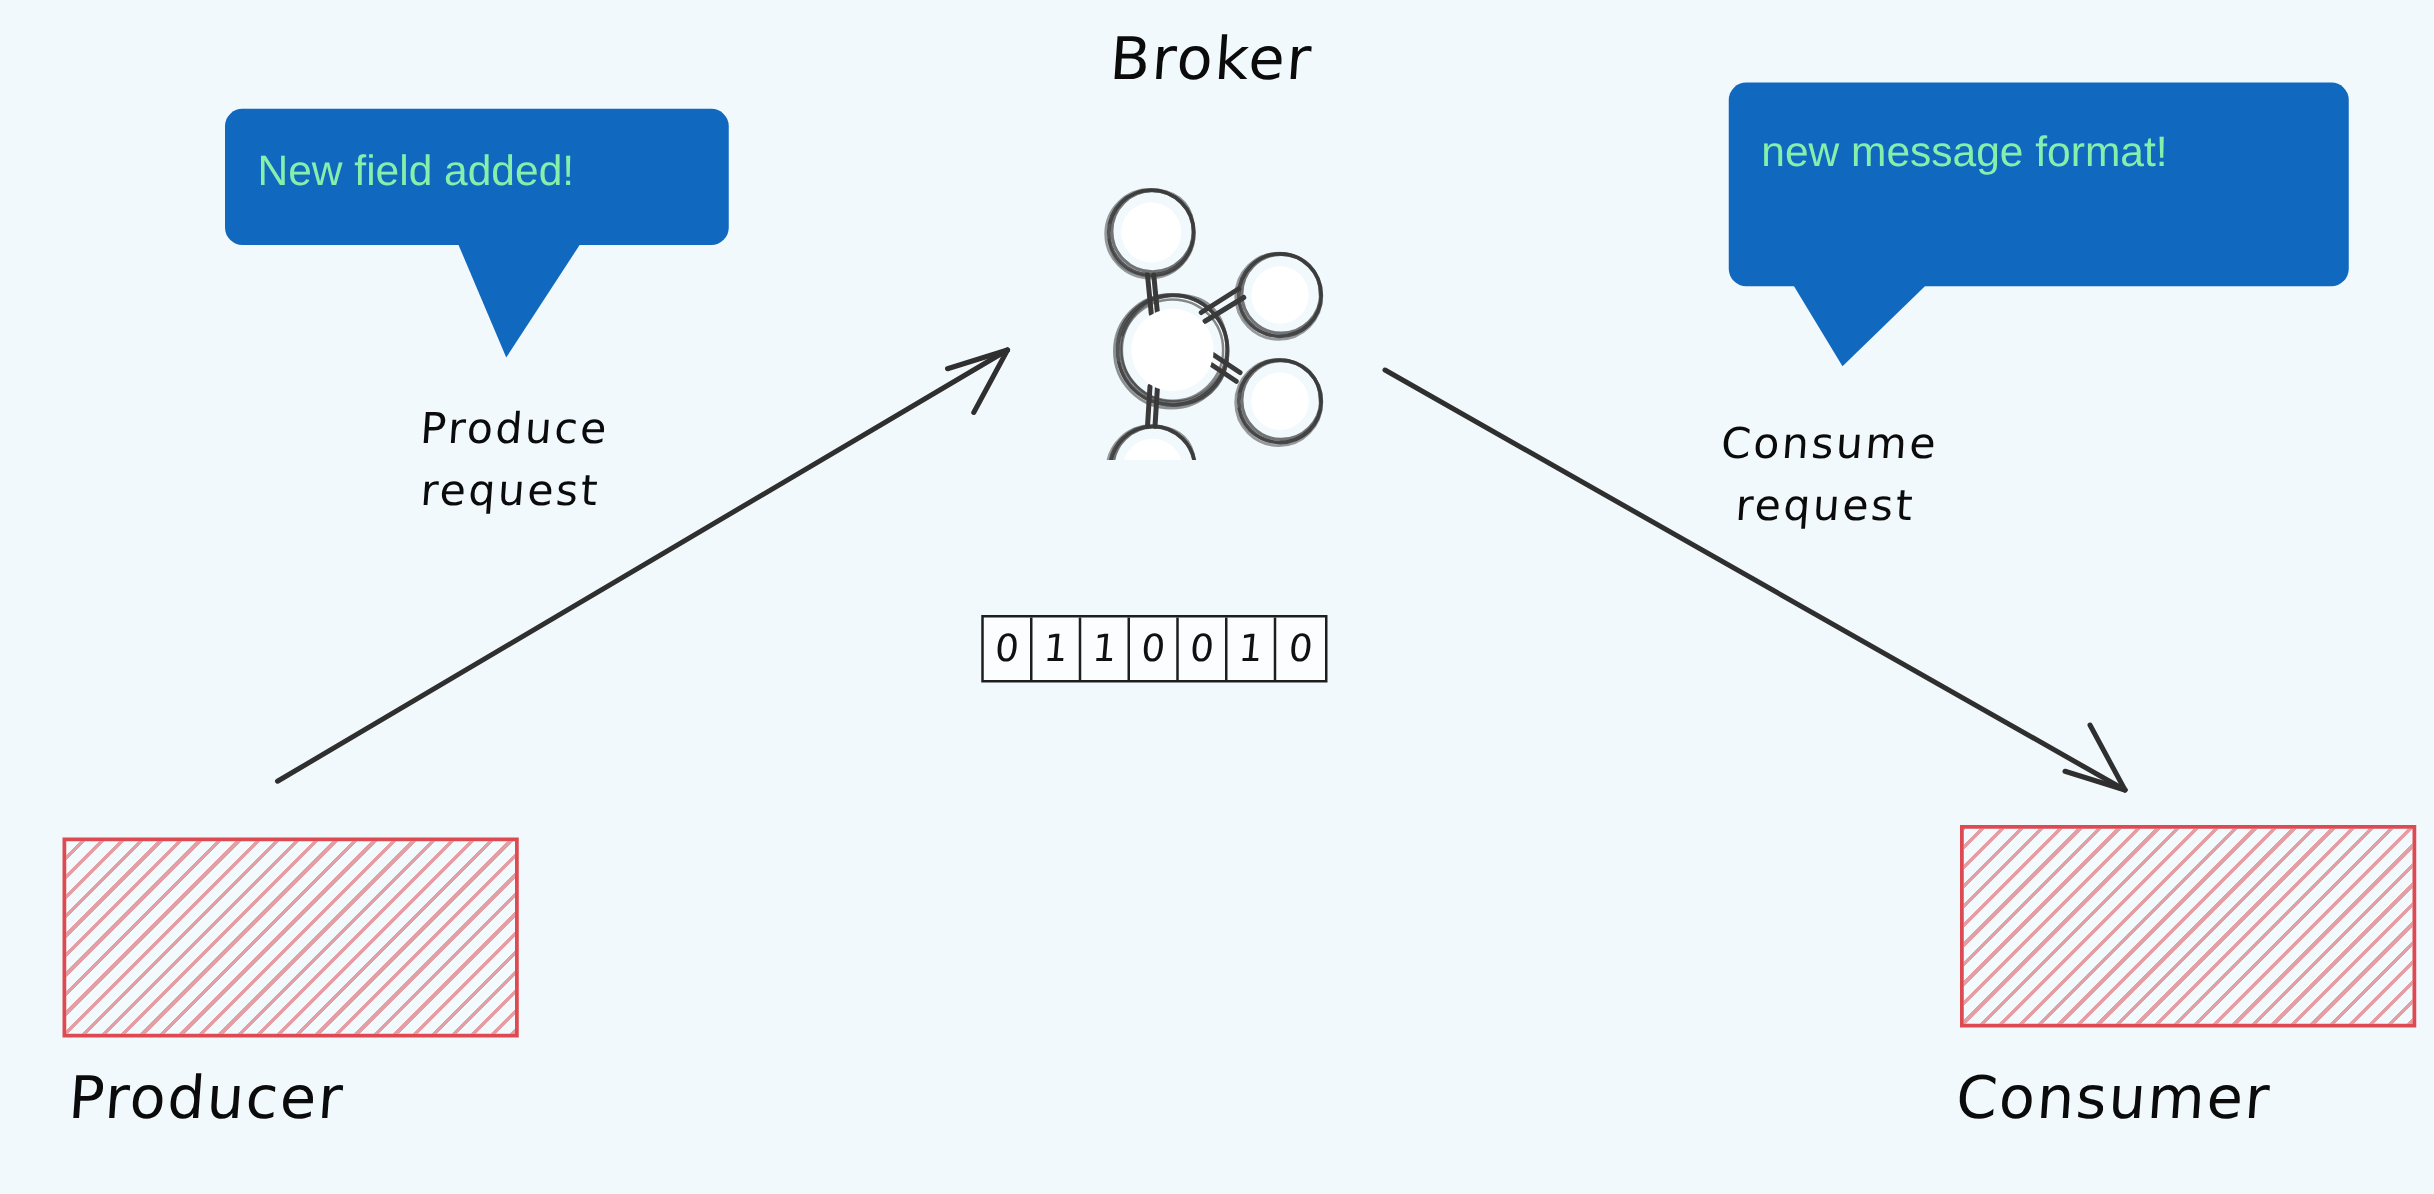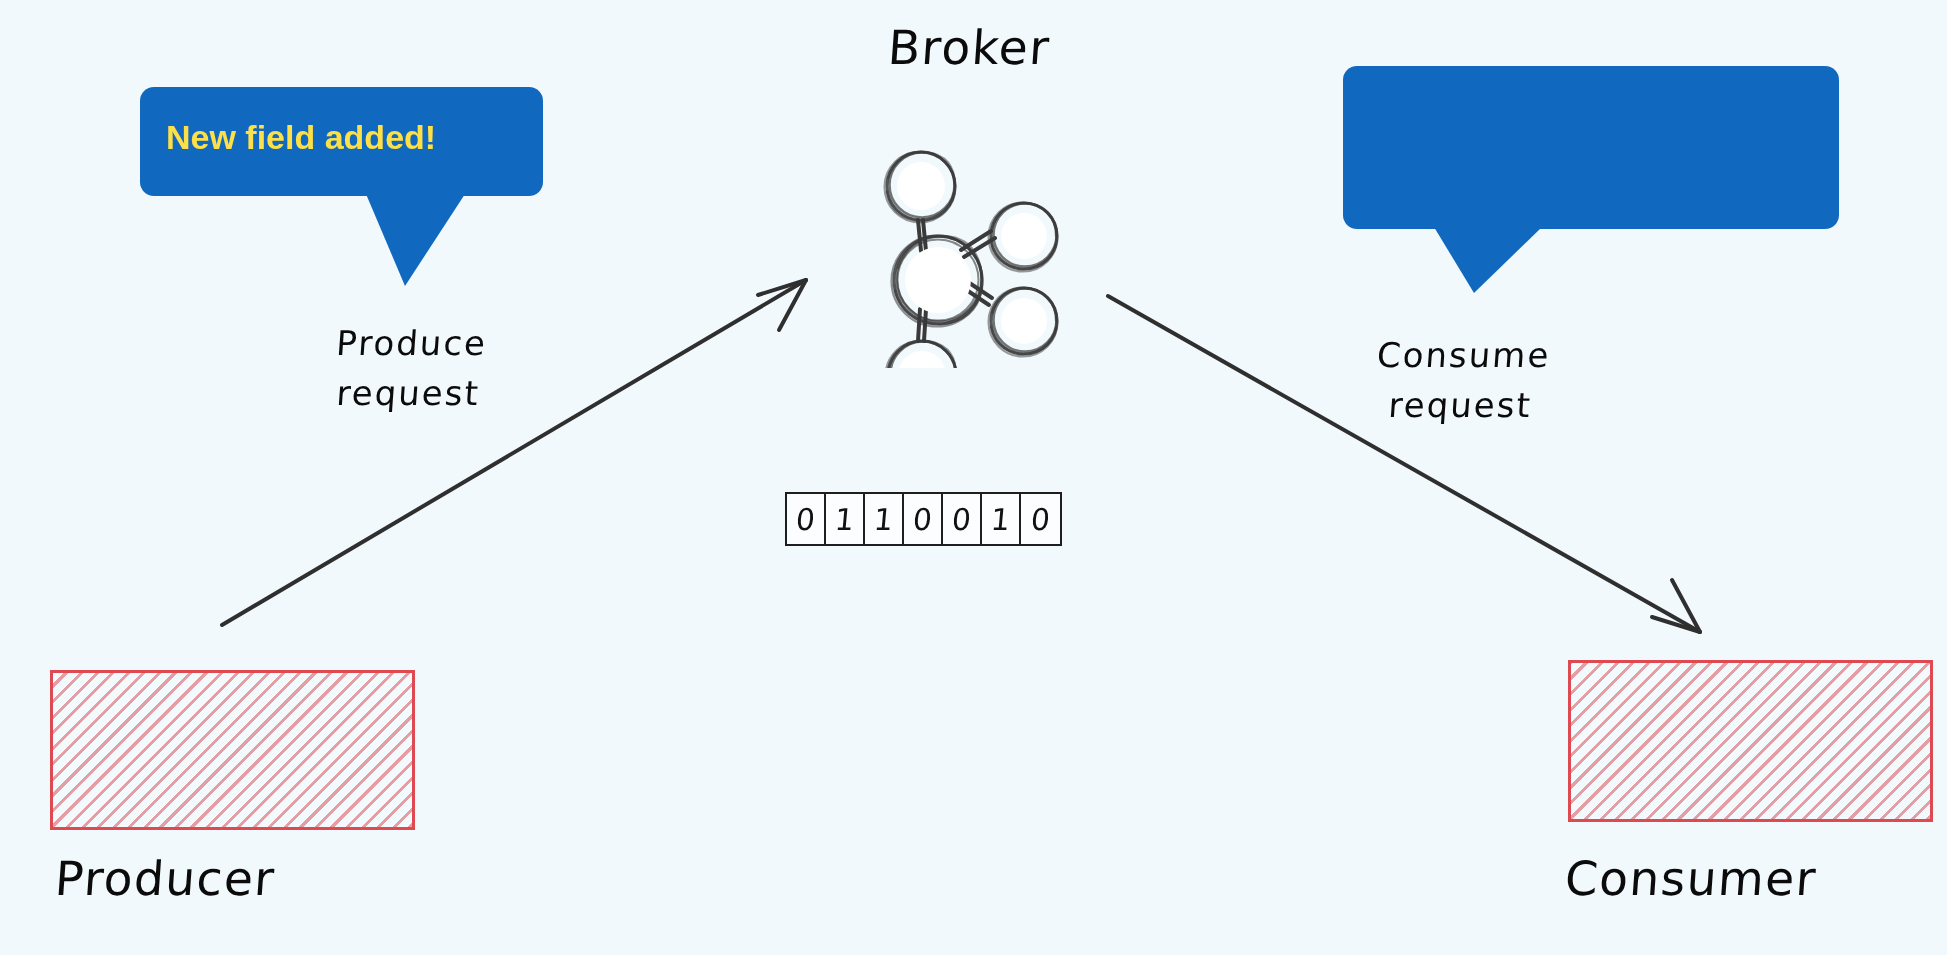"New field added!" .bubble { color: #fde047 -> #86efac; font-weight: bold -> normal; margin-left: none -> 40px }
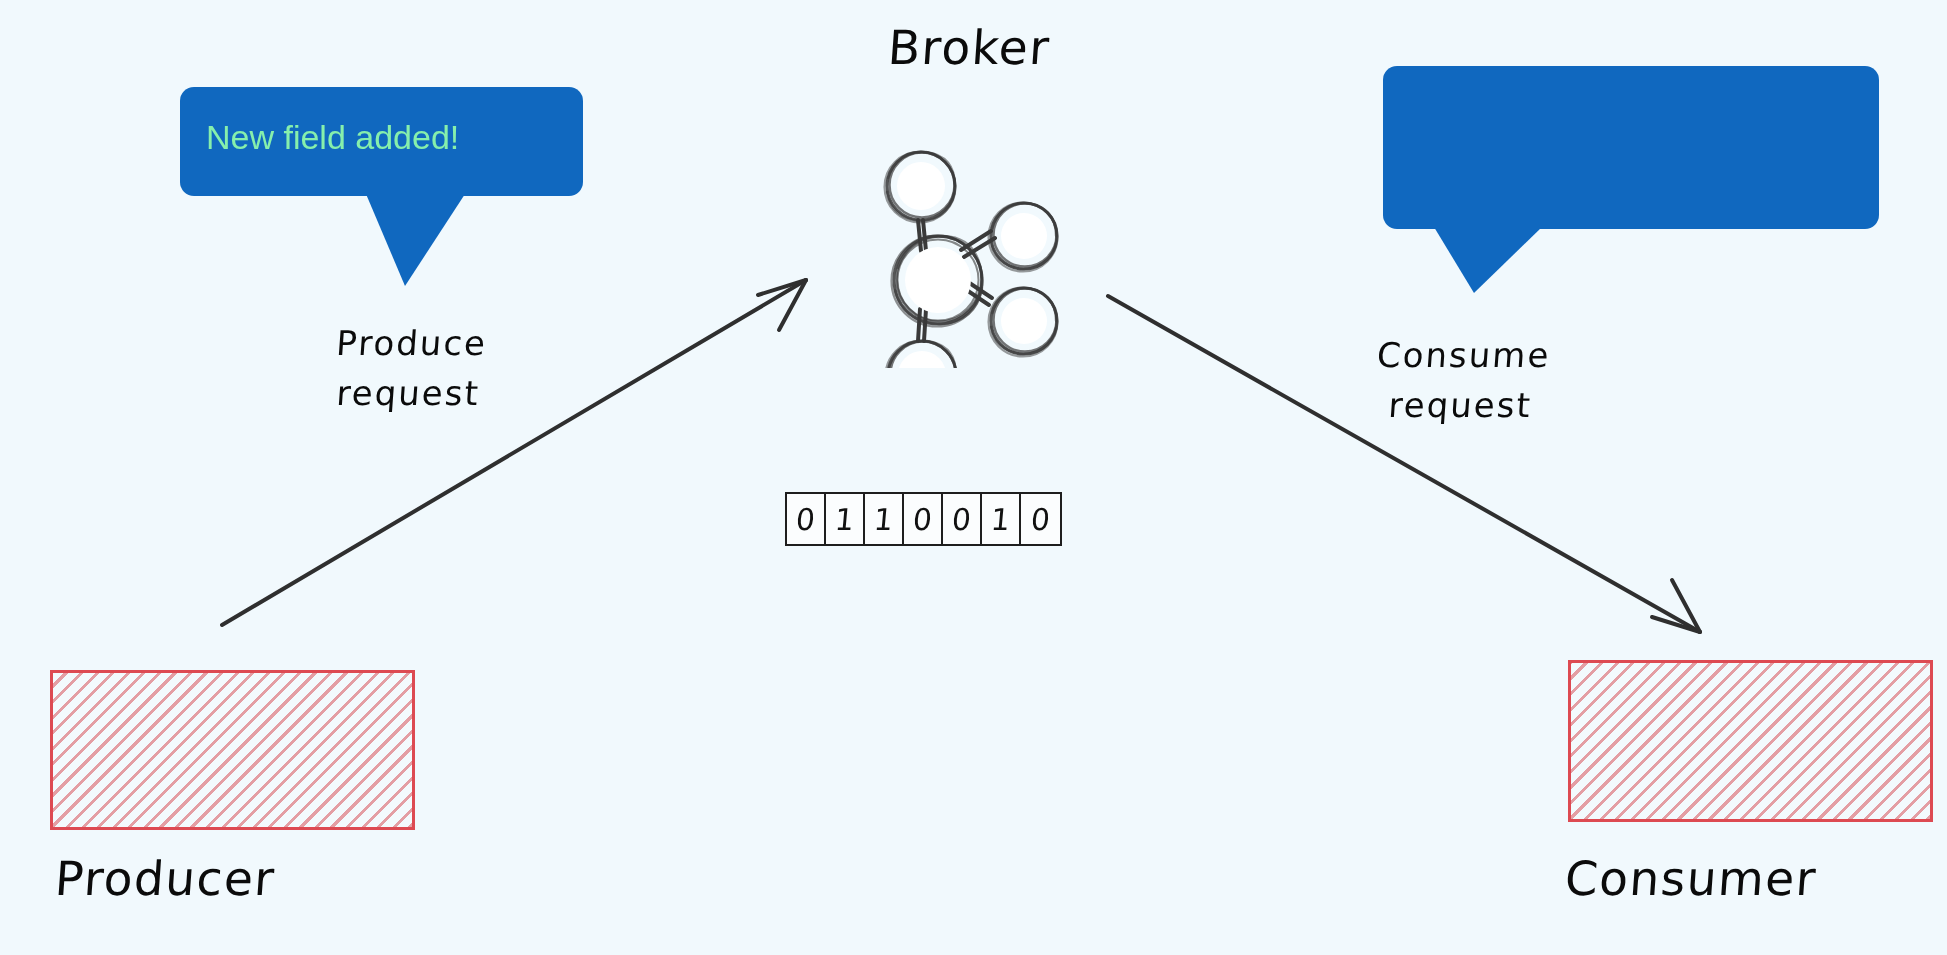"new message format!" div { html: none -> <div>new message format!</div> }
